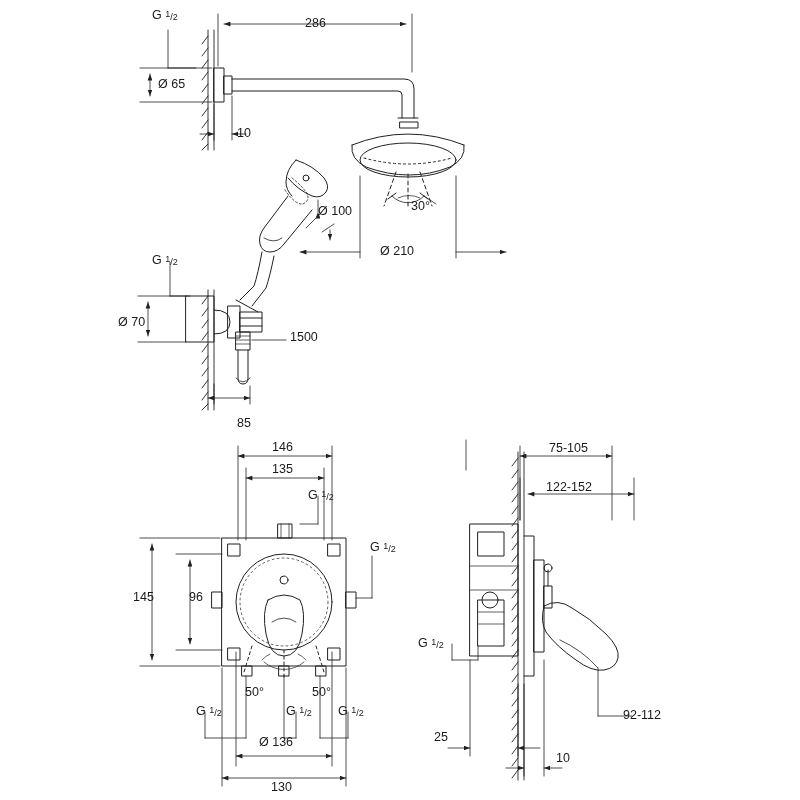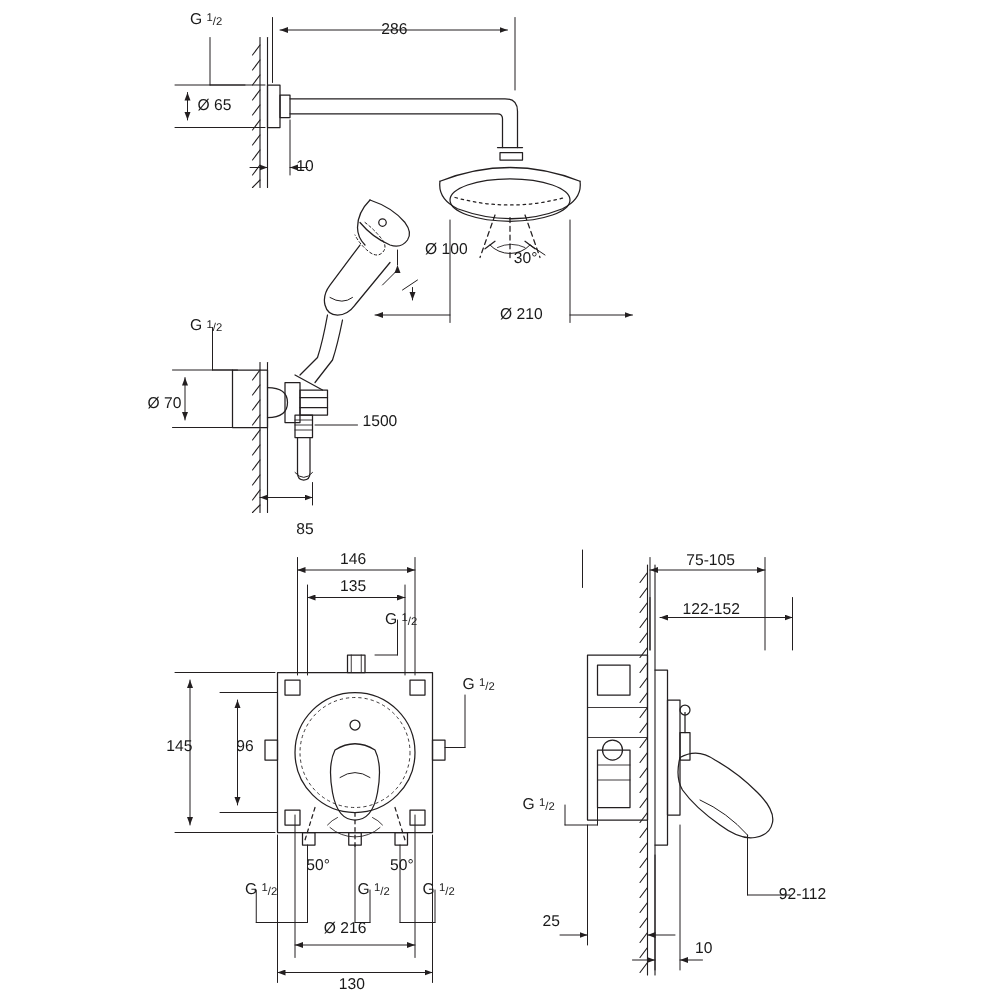"Ø 100" div.lbl { margin-left: 22px -> none; top: 193px -> 205px }
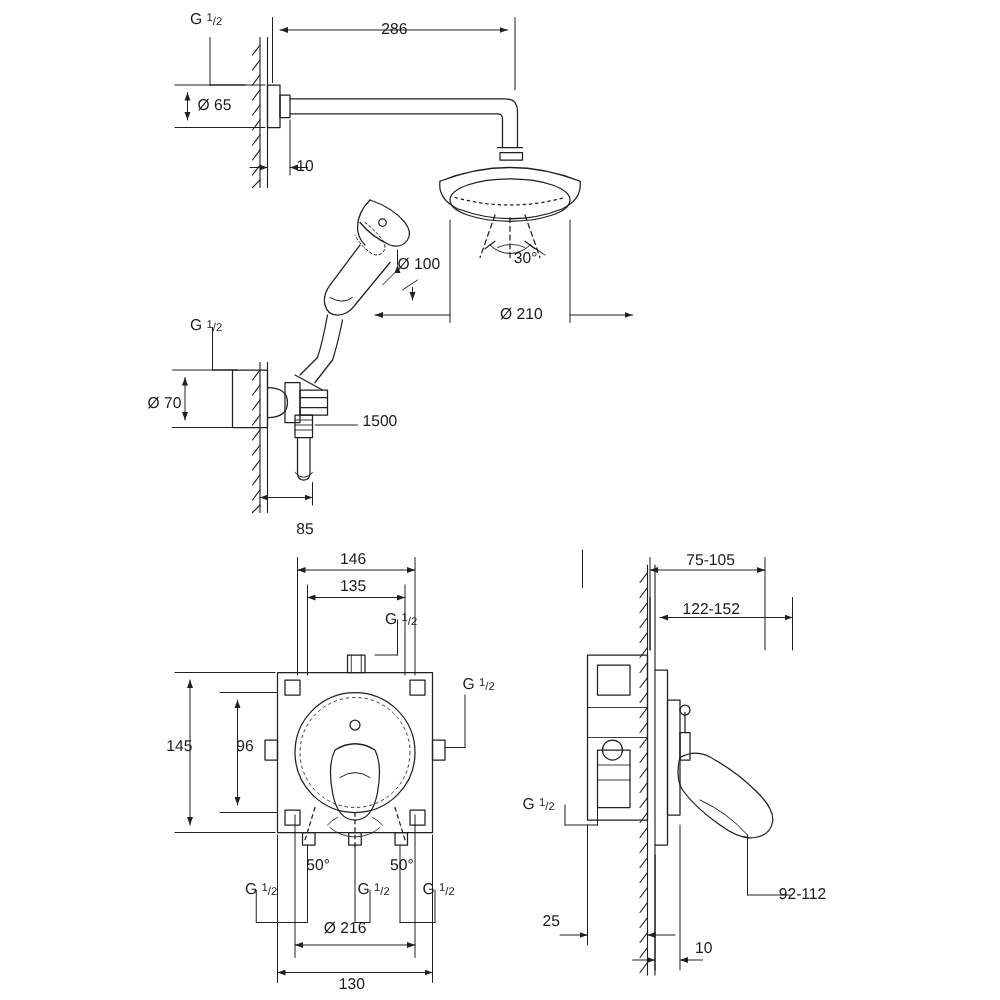"Ø 210" div.lbl { left: 400px -> 380px }
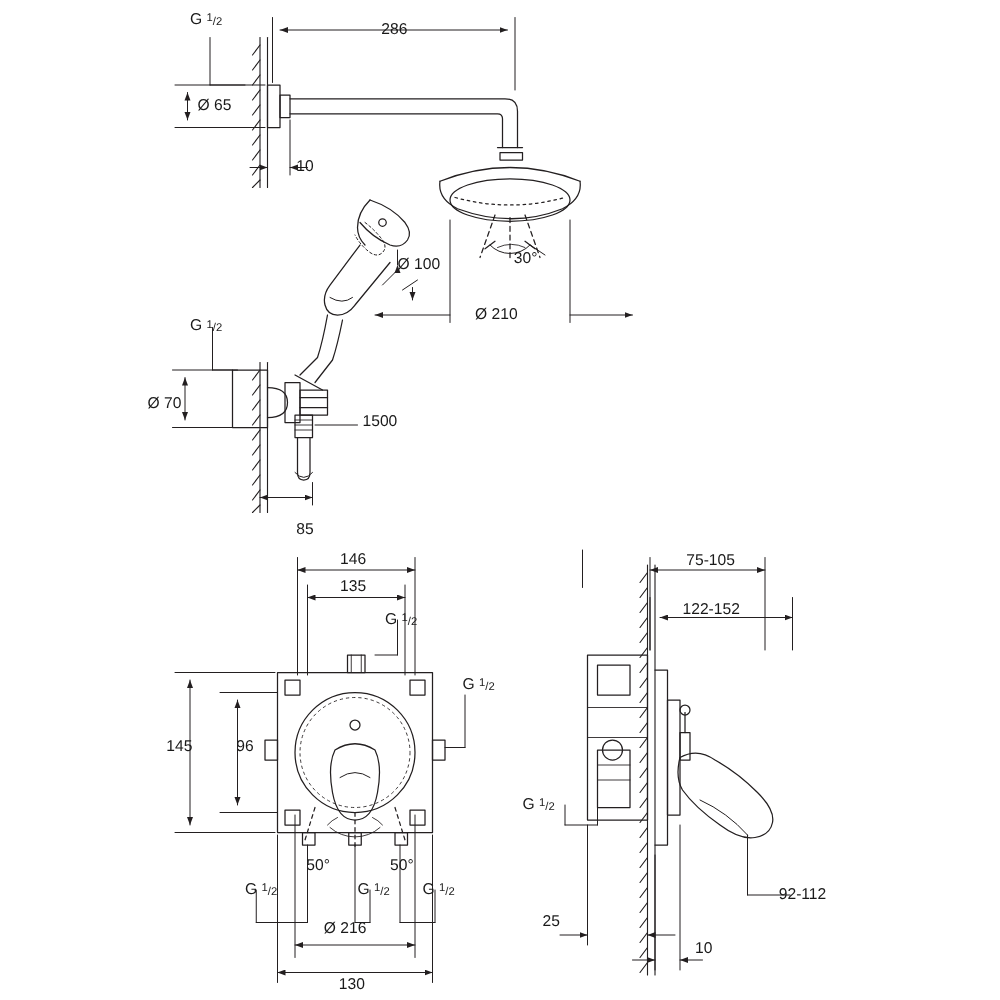"216" span { text: 216 -> 136 }
